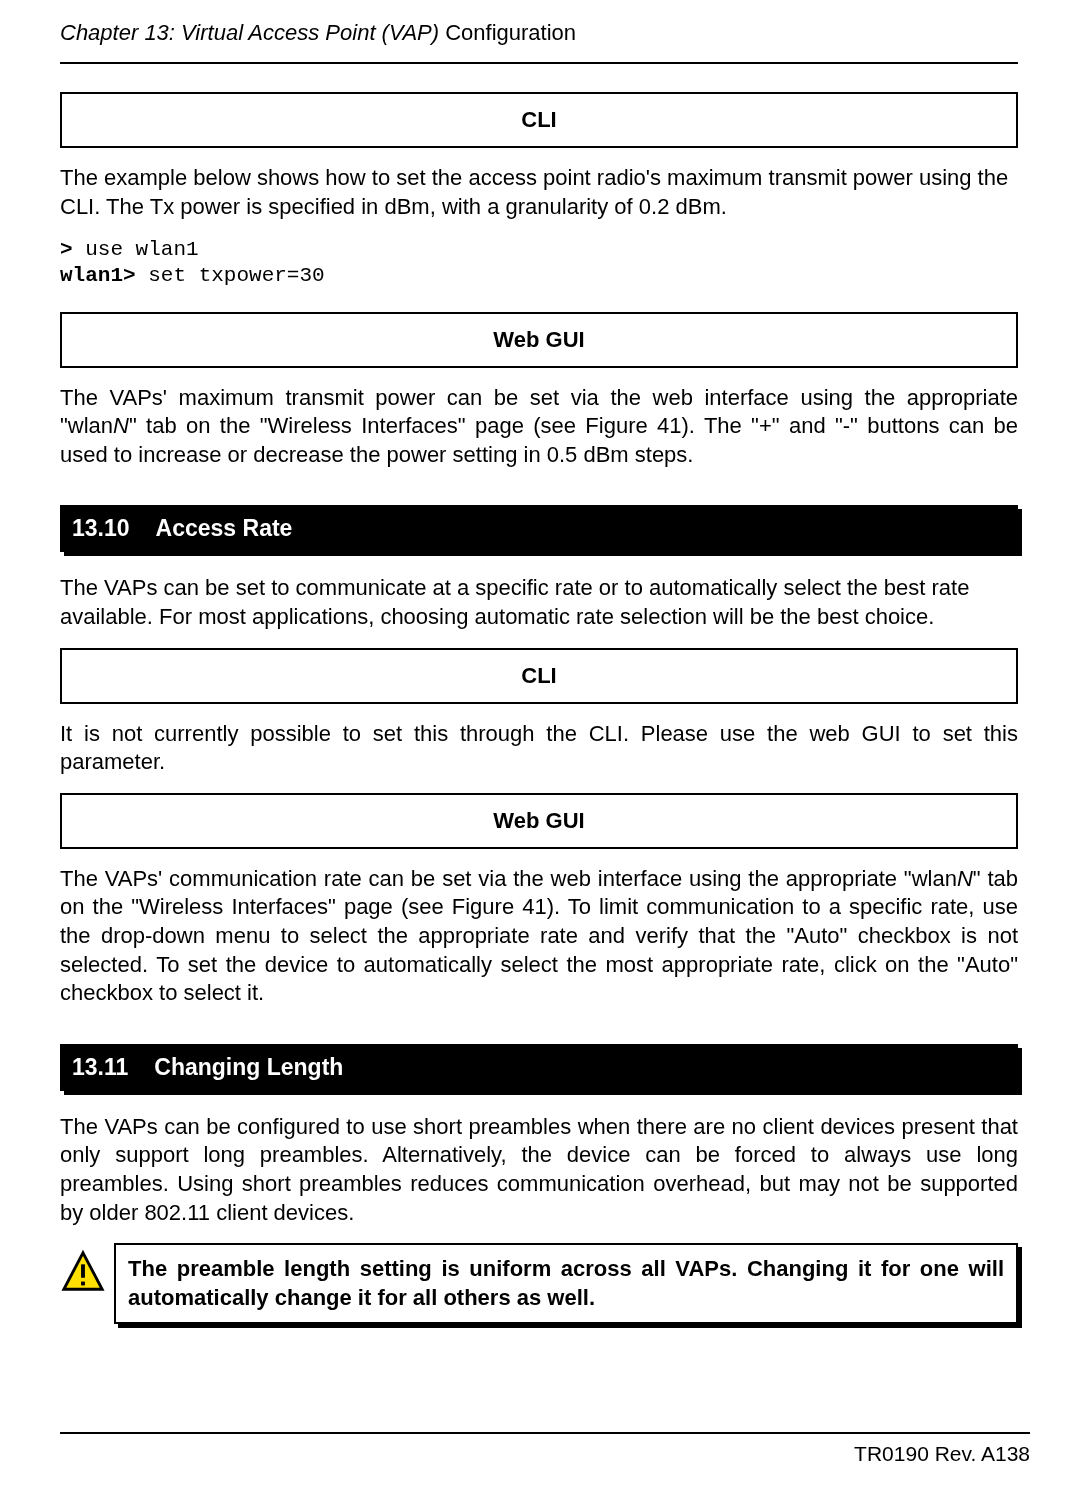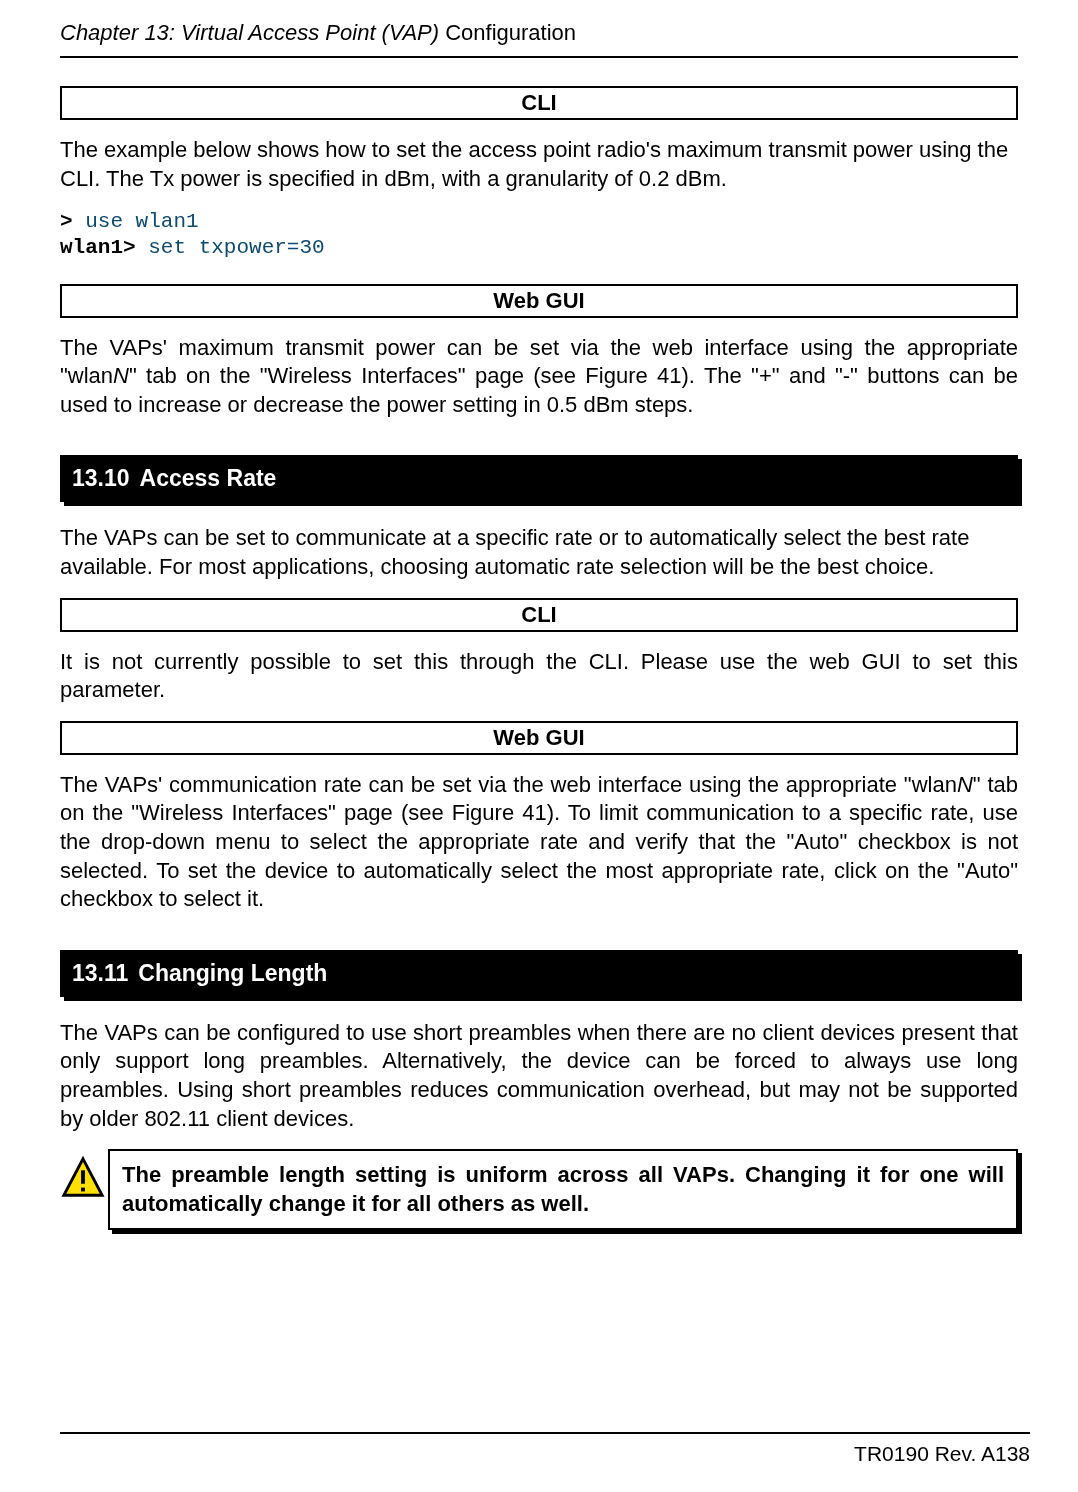"Chapter 13: Virtual Access Point" .header-line { padding-bottom: 10px -> 16px }
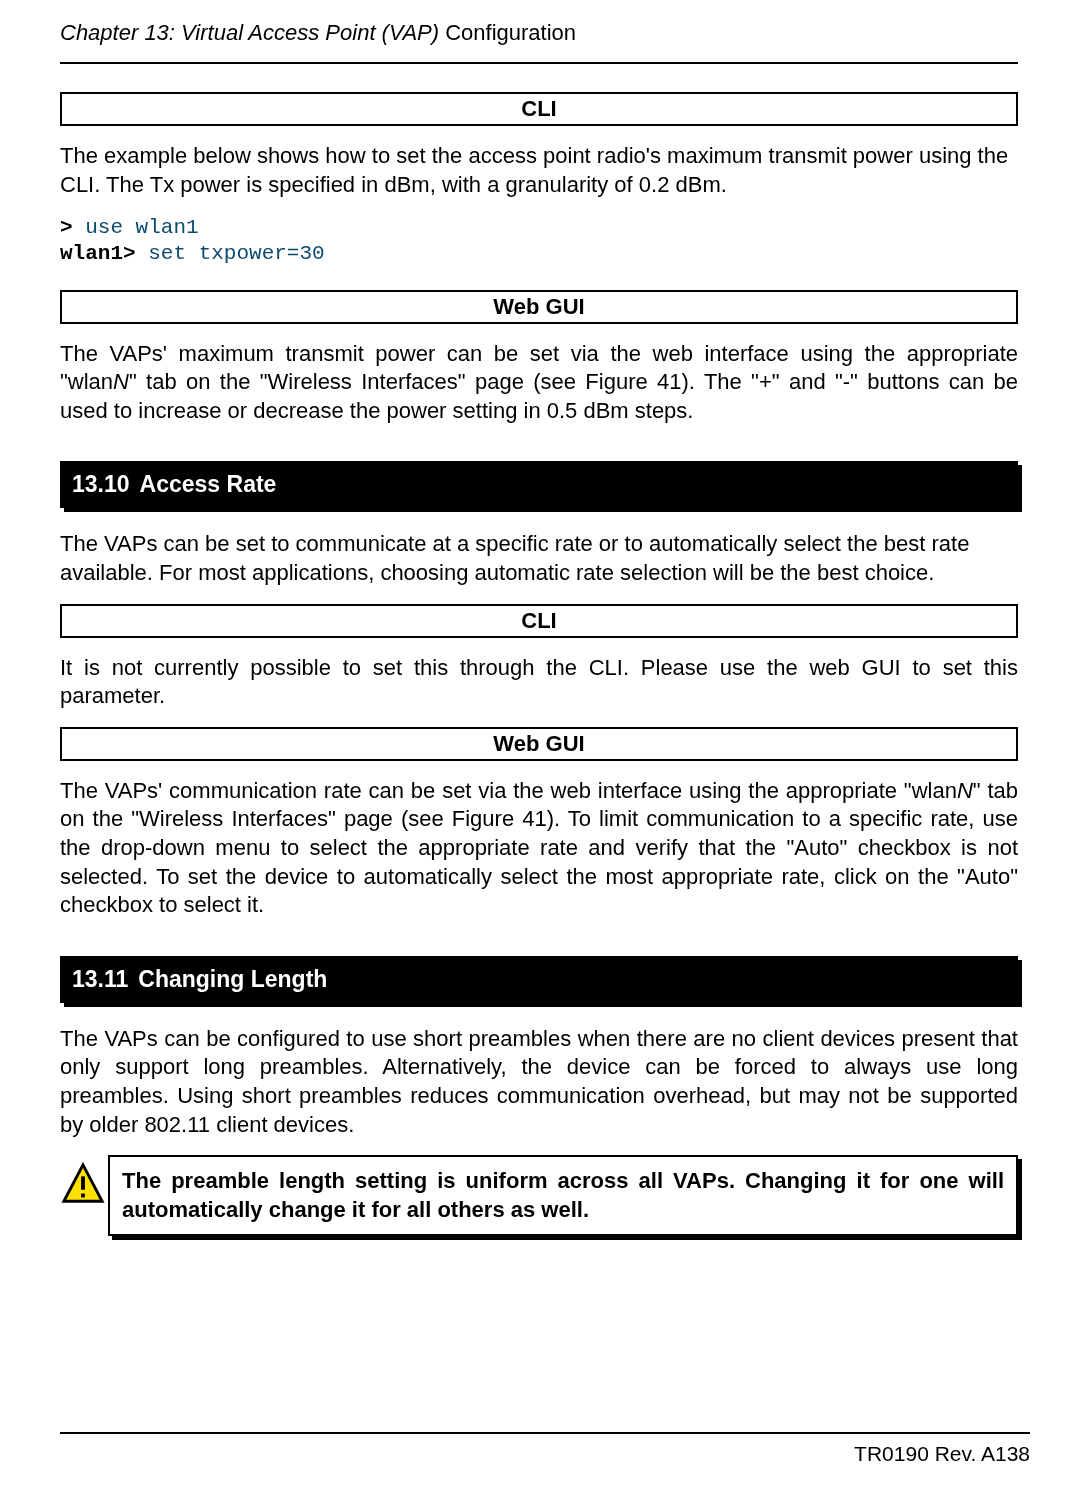"CLI" .boxed-label { padding: 2px 0 -> 13px 0 }
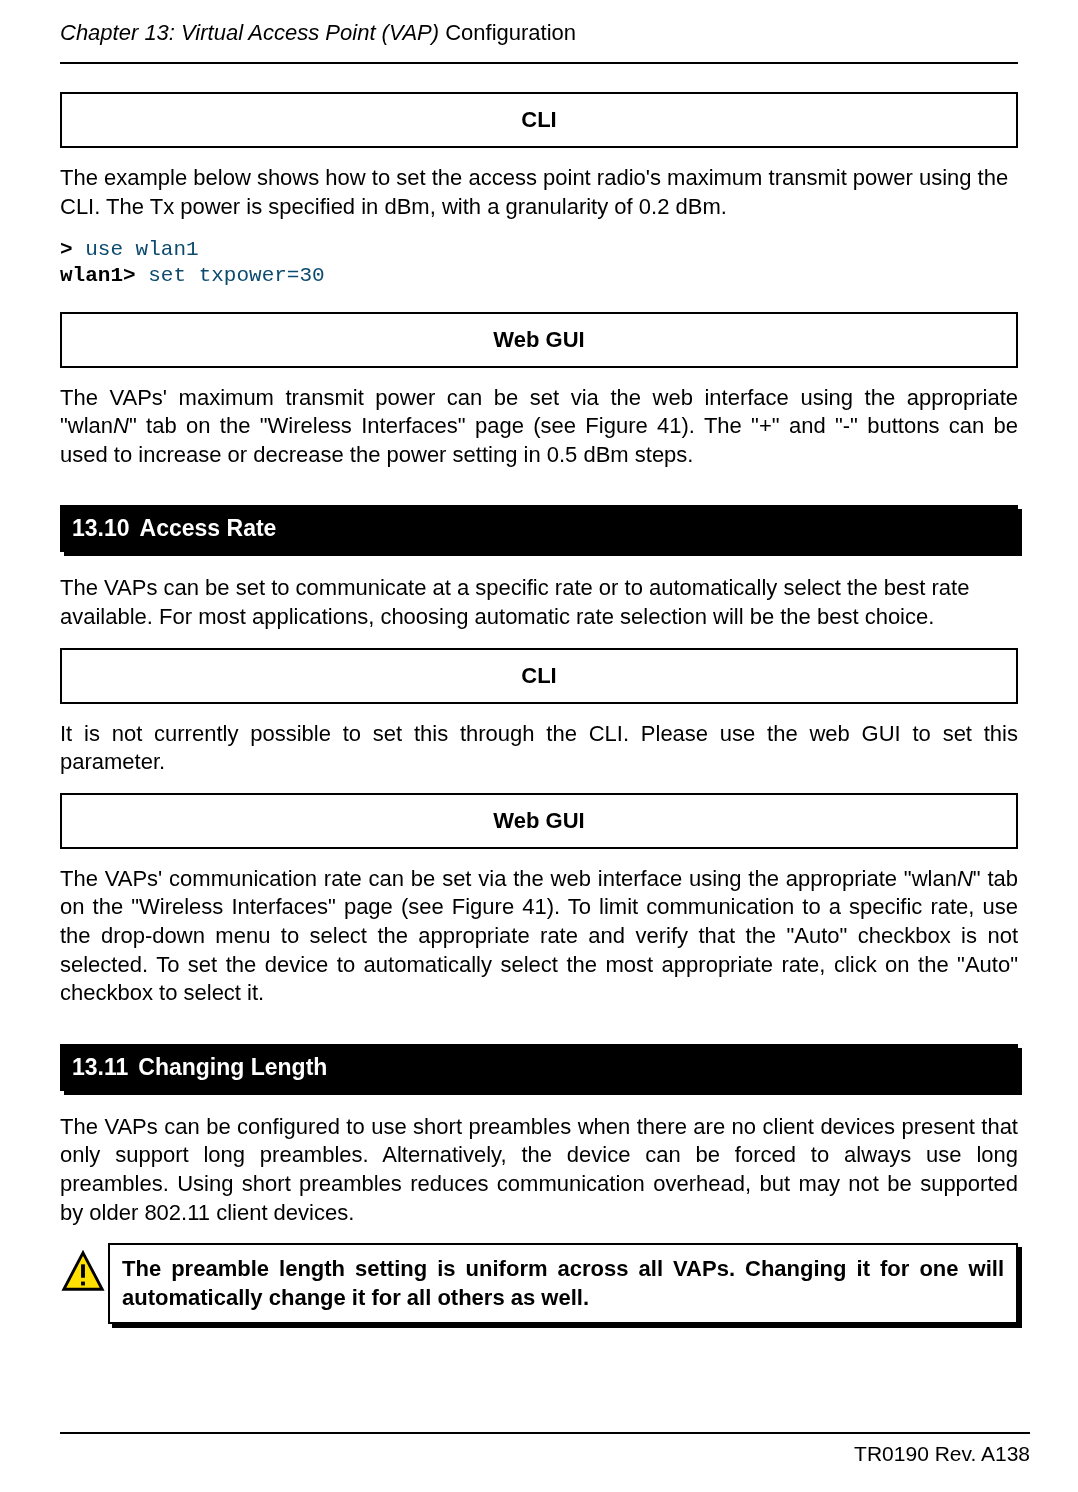"use wlan1" .mono-gray { color: #0c4a6e -> #000000 }
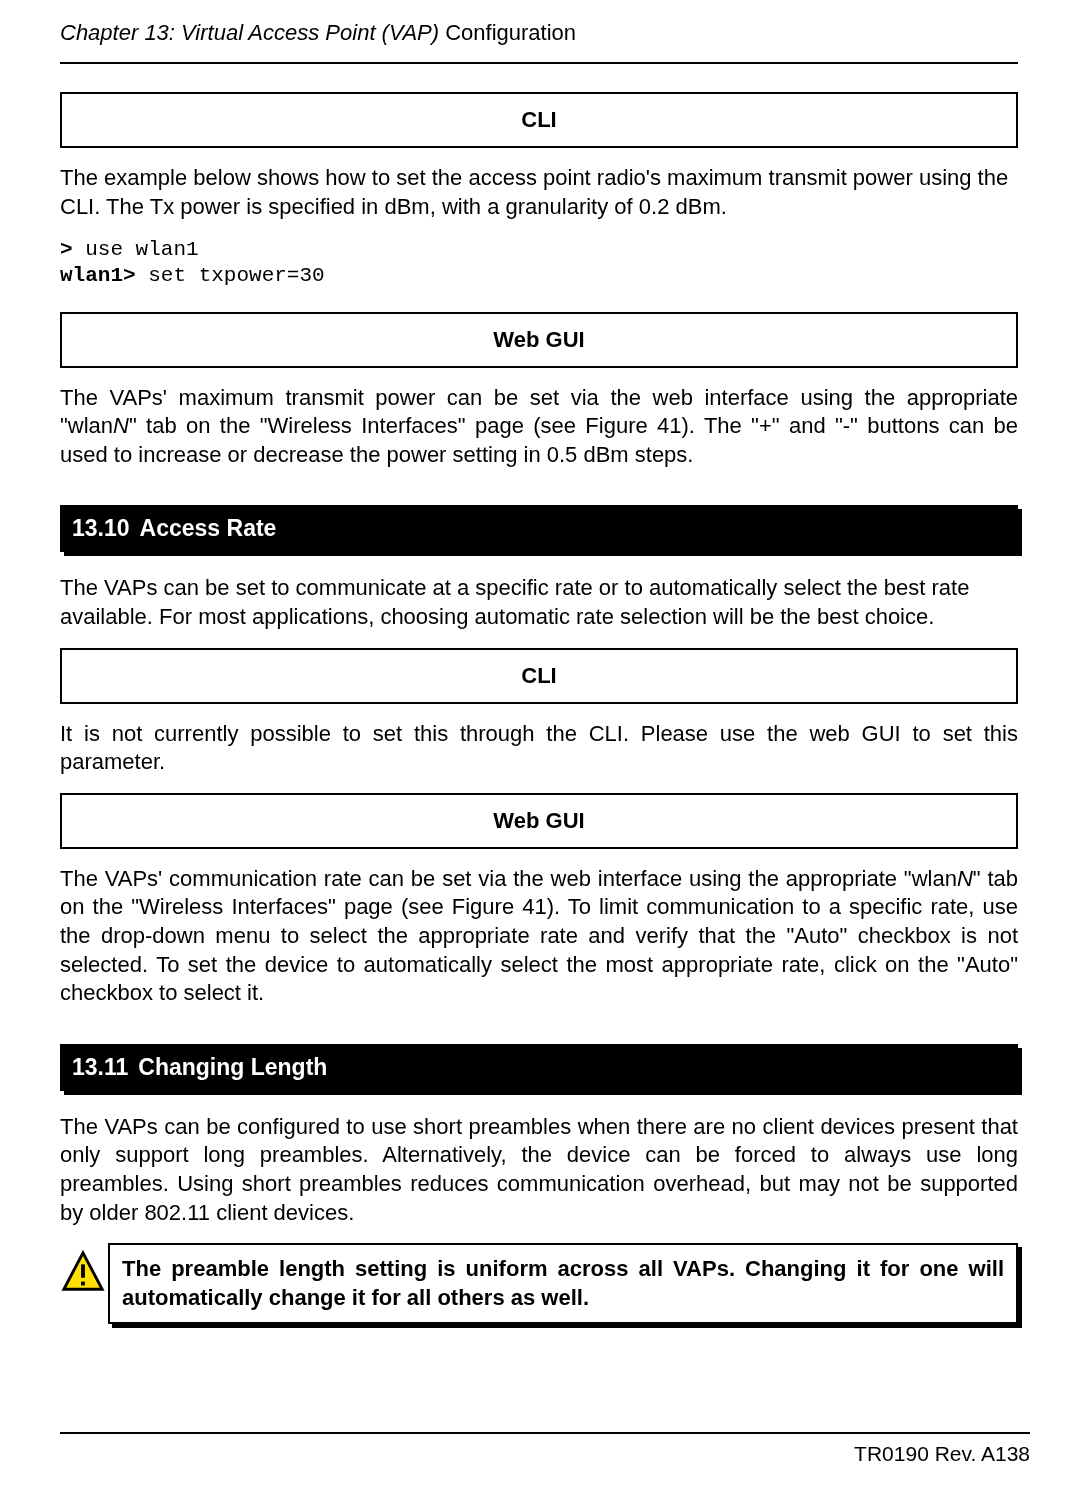"13.10" .section-bar { gap: 10px -> 26px }
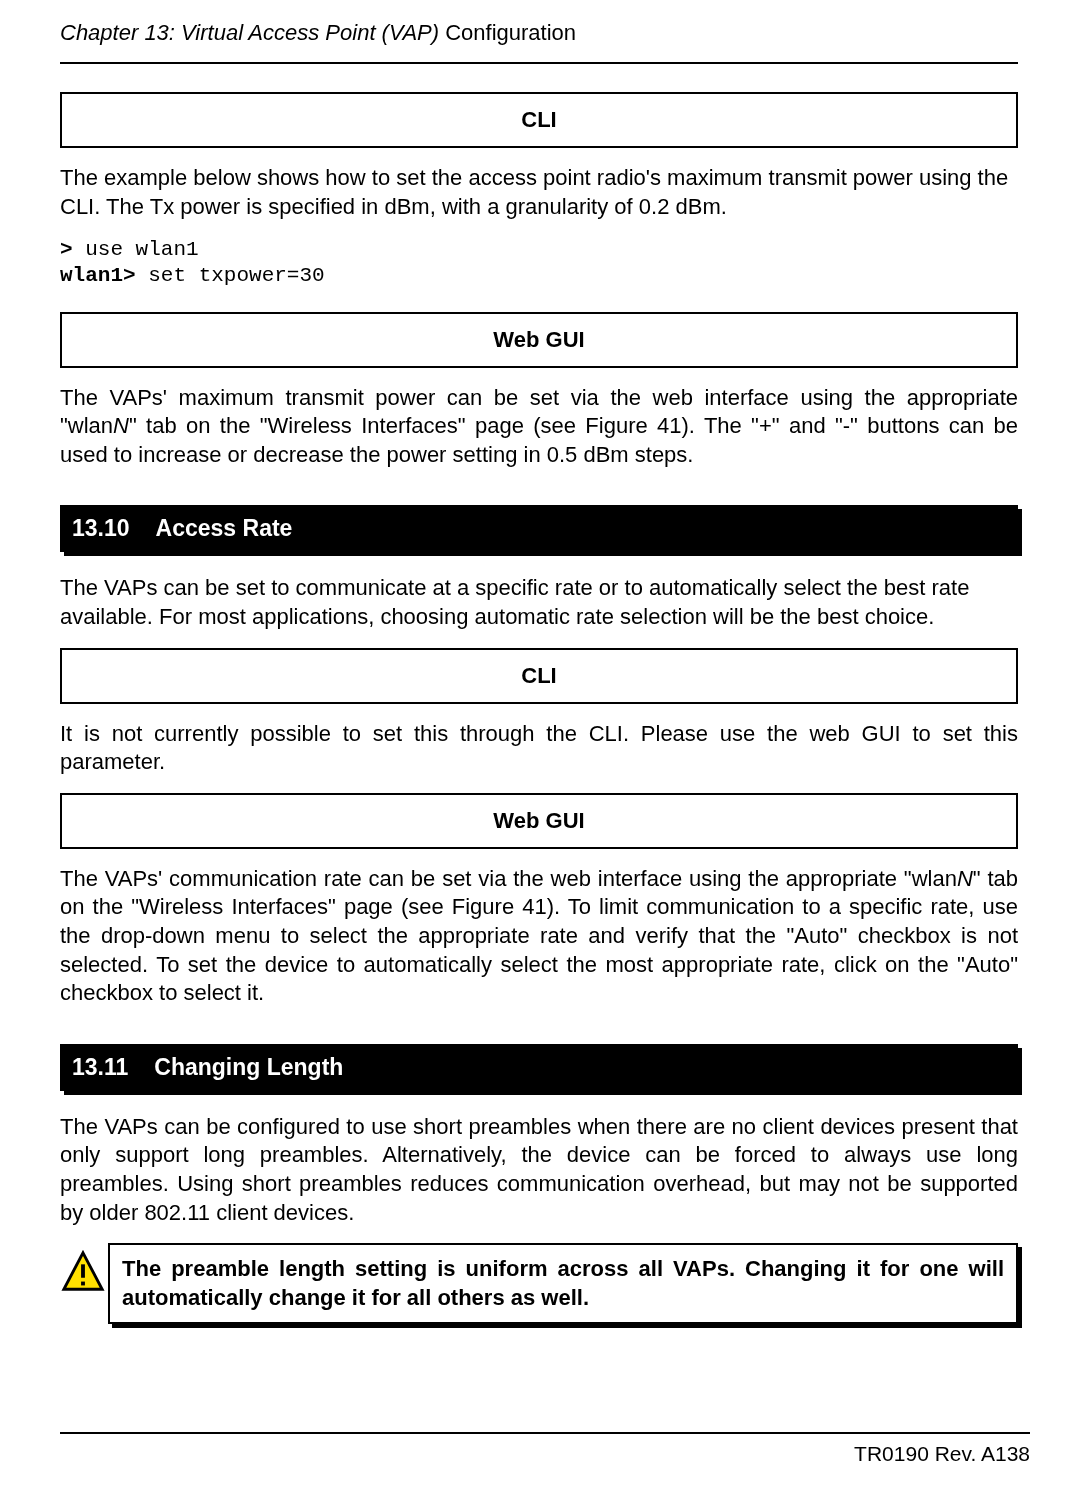"The preamble length setting is" .warning-row { gap: 2px -> 8px }
